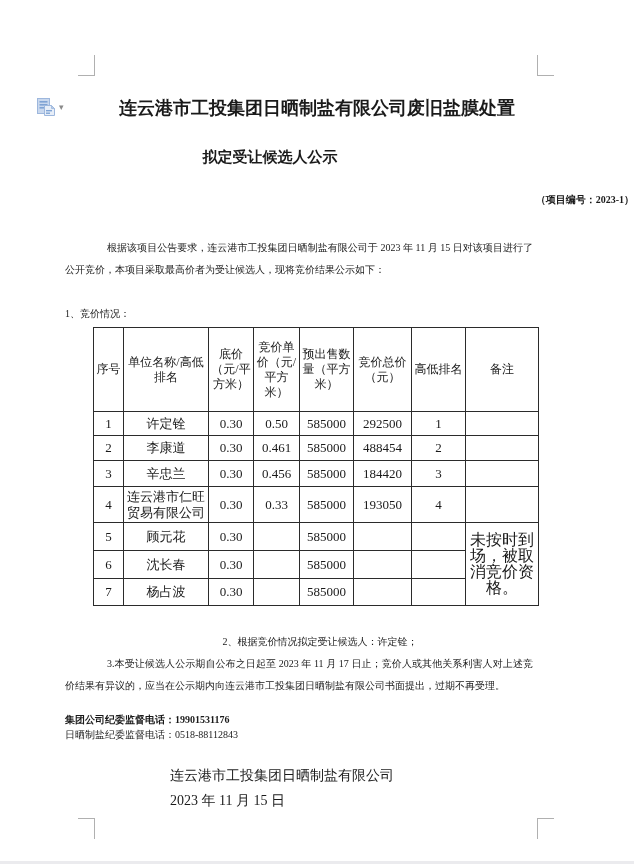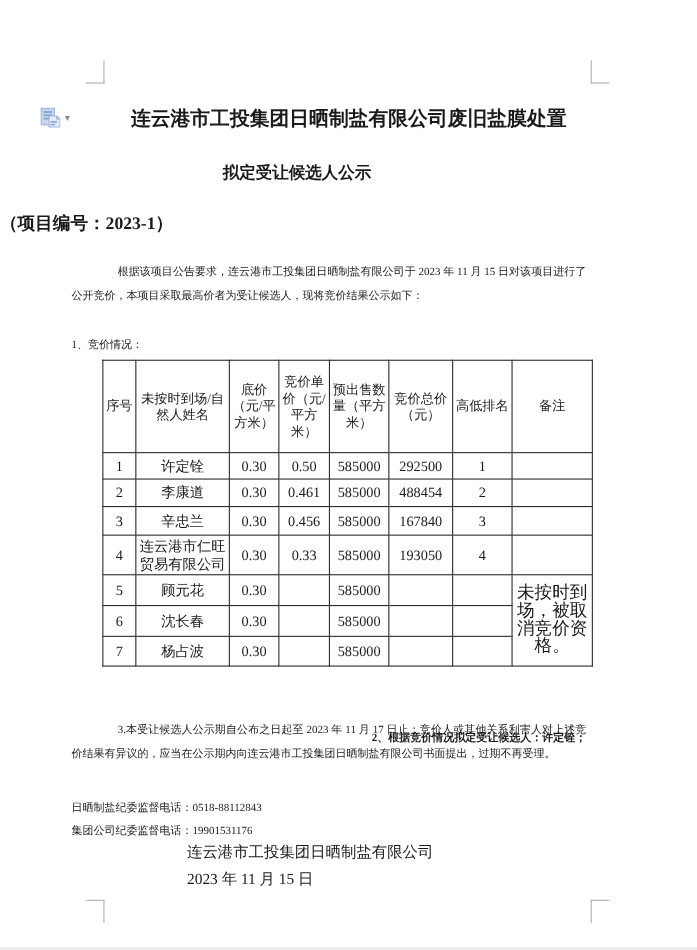"（项目编号：2023-1）" .projno { font-size: 16px -> 10px; text-align: left -> right }
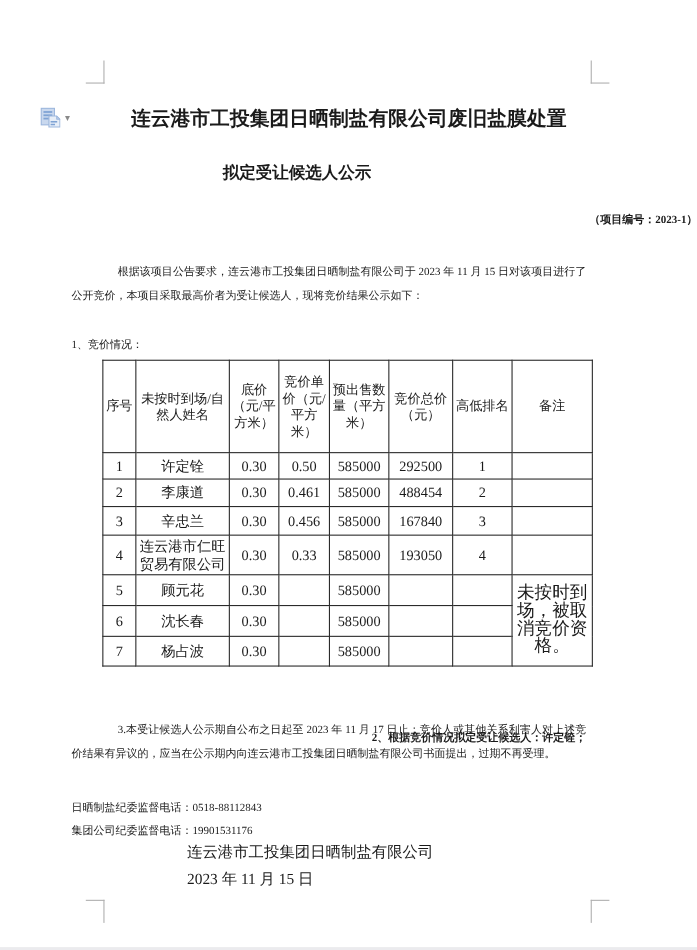"未按时到场/自然人姓名" th { text: 未按时到场/自然人姓 -> 单位名称/高低排 }
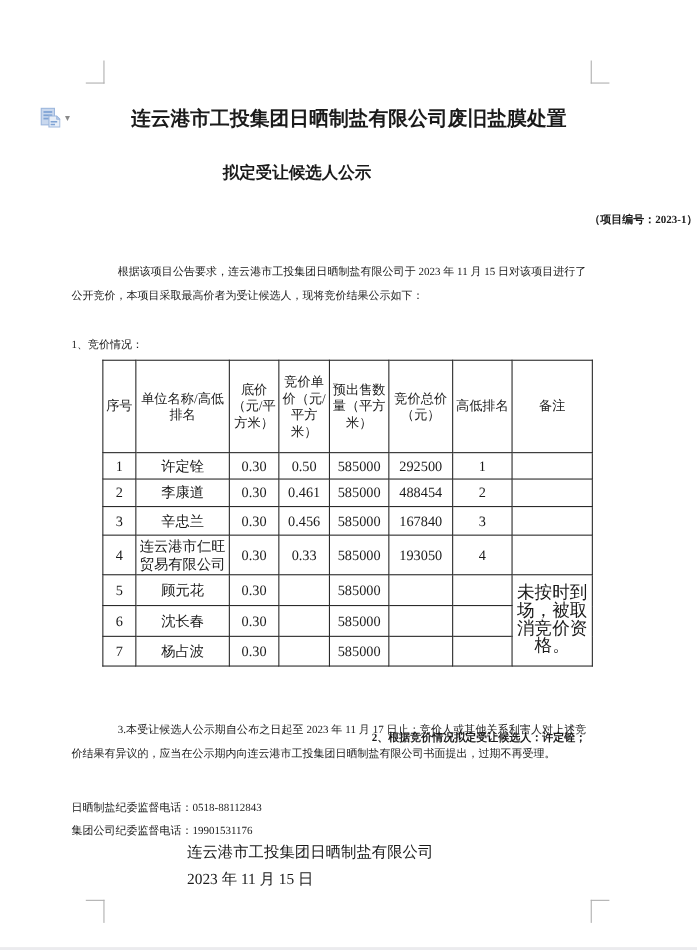"167840" td { text: 167840 -> 184420 }
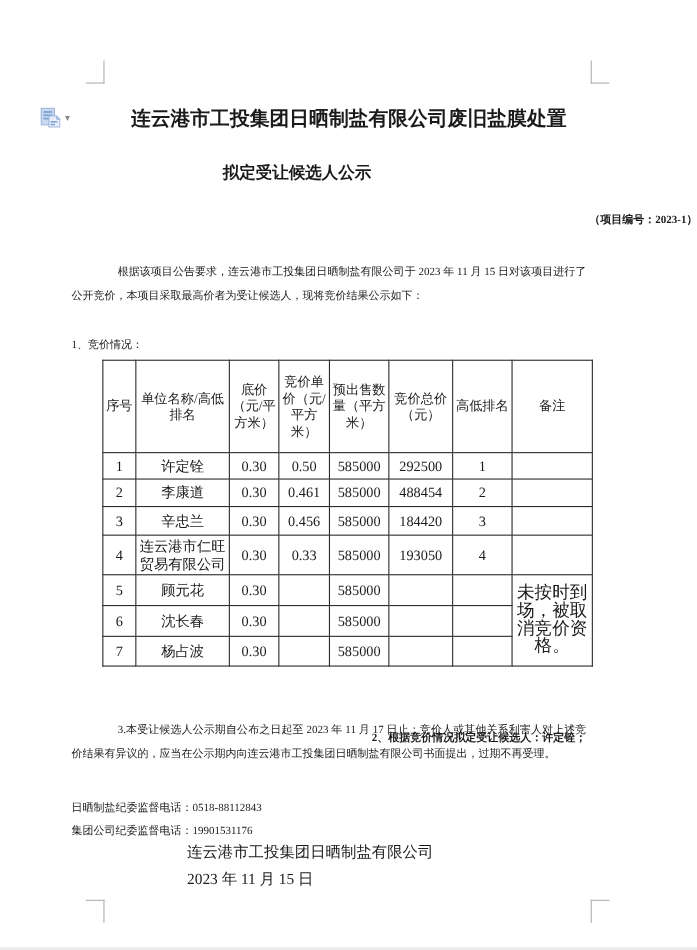"2、根据竞价情况拟定受让候选人：许定铨；" .p2 { font-weight: bold -> none; text-align: right -> center; top: 661px -> 631px }
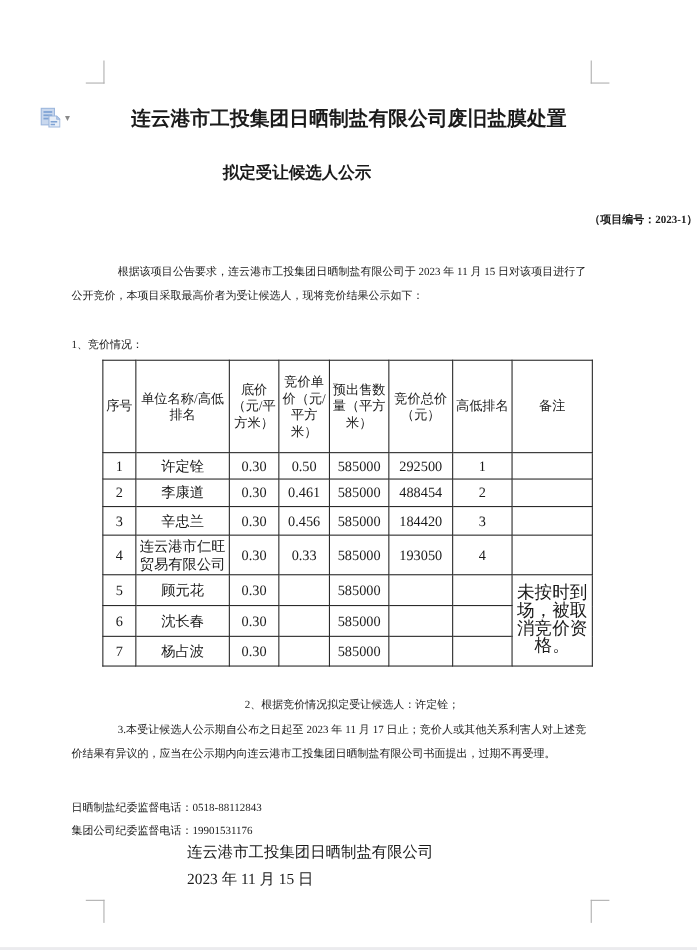"集团公司纪委监督电话：19901531176" .contact2 { font-weight: none -> bold; top: 745px -> 709px }
